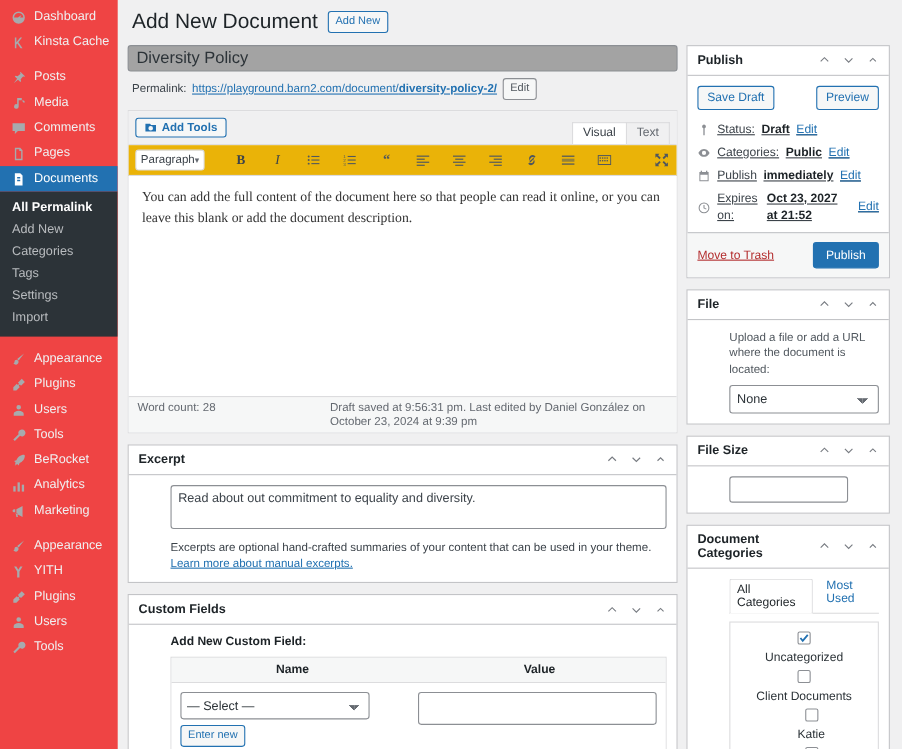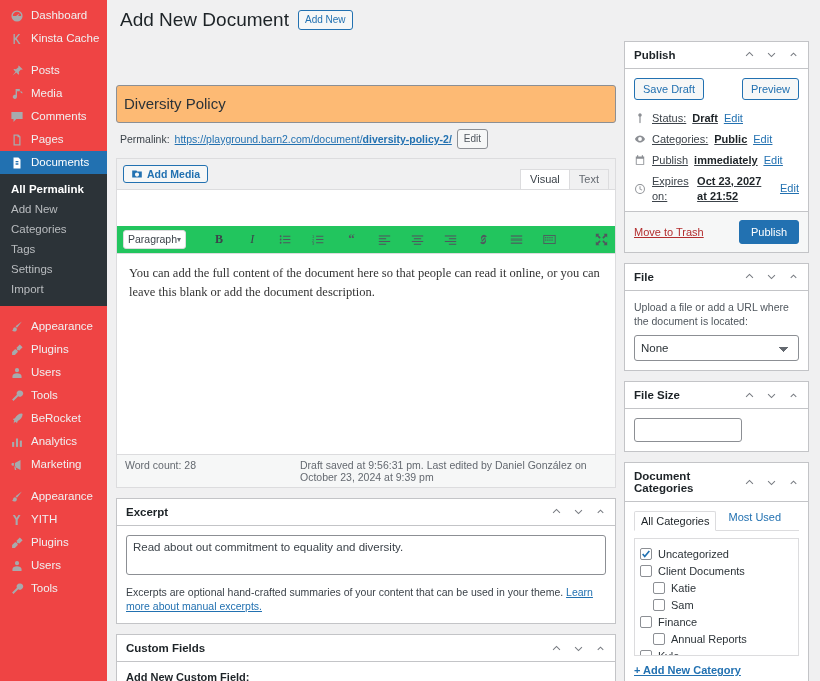"Diversity Policy" .title-input { background: #fdba74 -> #a3a3a3; height: 38px -> 24px; margin-top: 44px -> none }
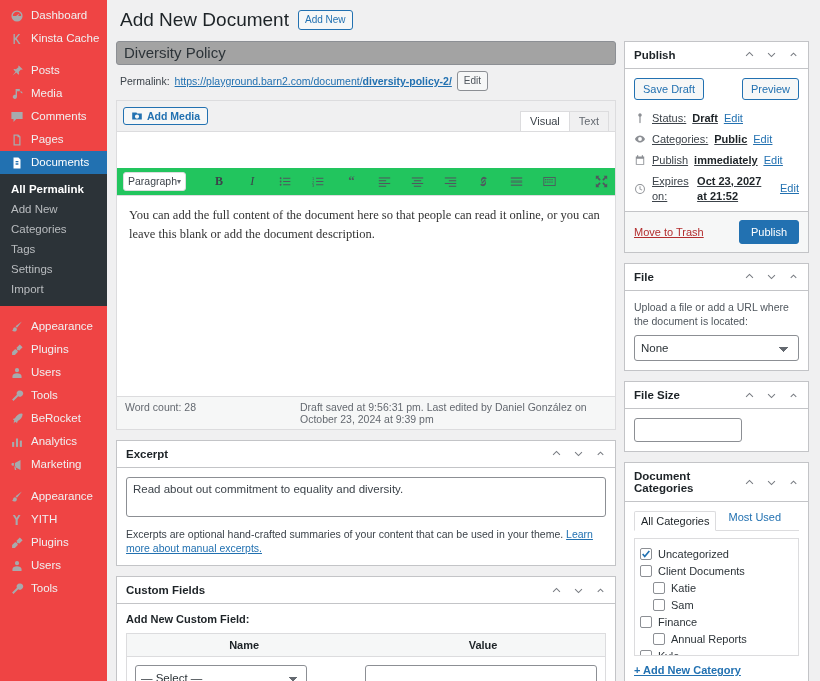"Add Media" span { text: Media -> Tools }
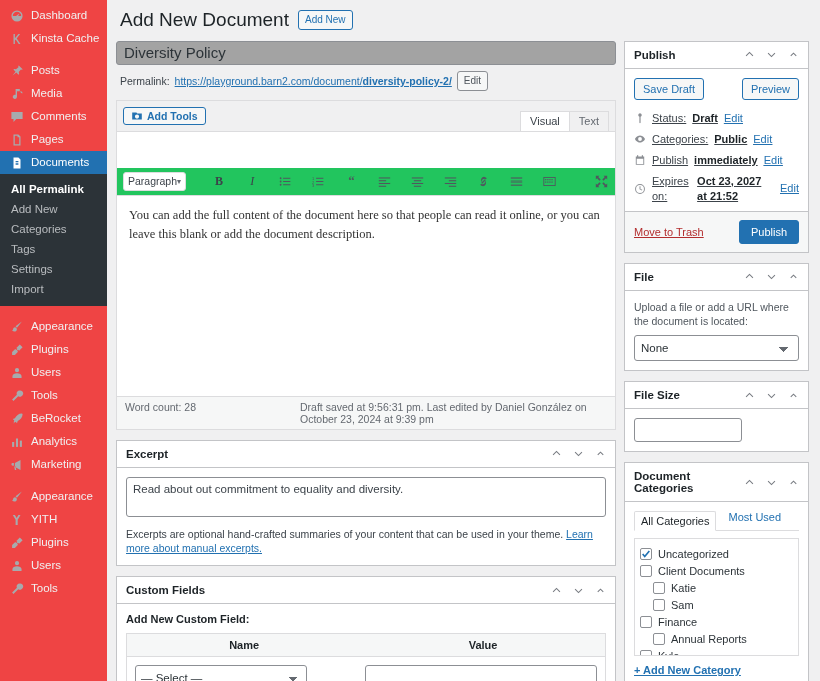"Paragraph" .tool-bar { background: #22c55e -> #eab308; margin-top: 36px -> none }
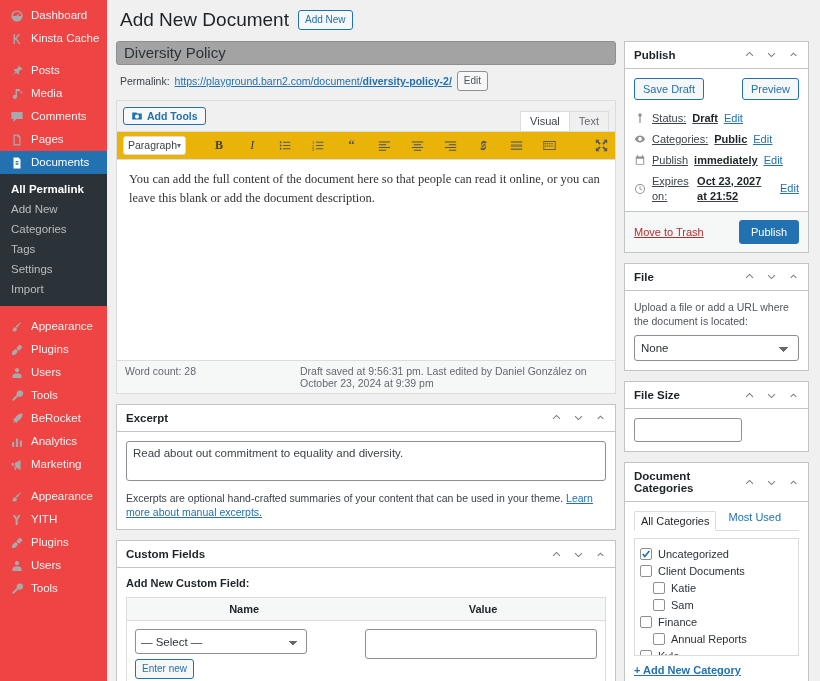"Upload a file or add" .postbox-body { margin-left: none -> 29px }
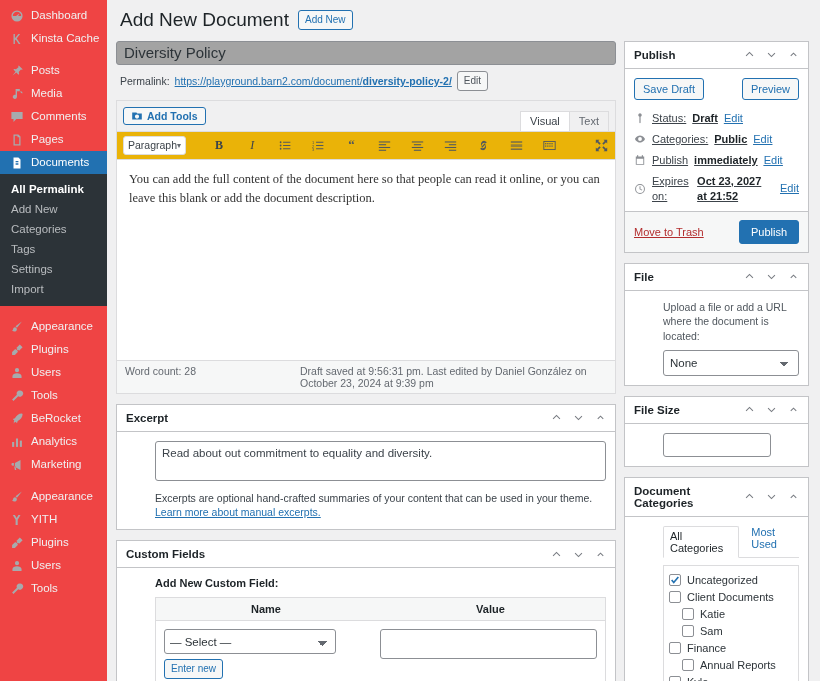"Uncategorized" .cat-item { flex-direction: none -> column }
